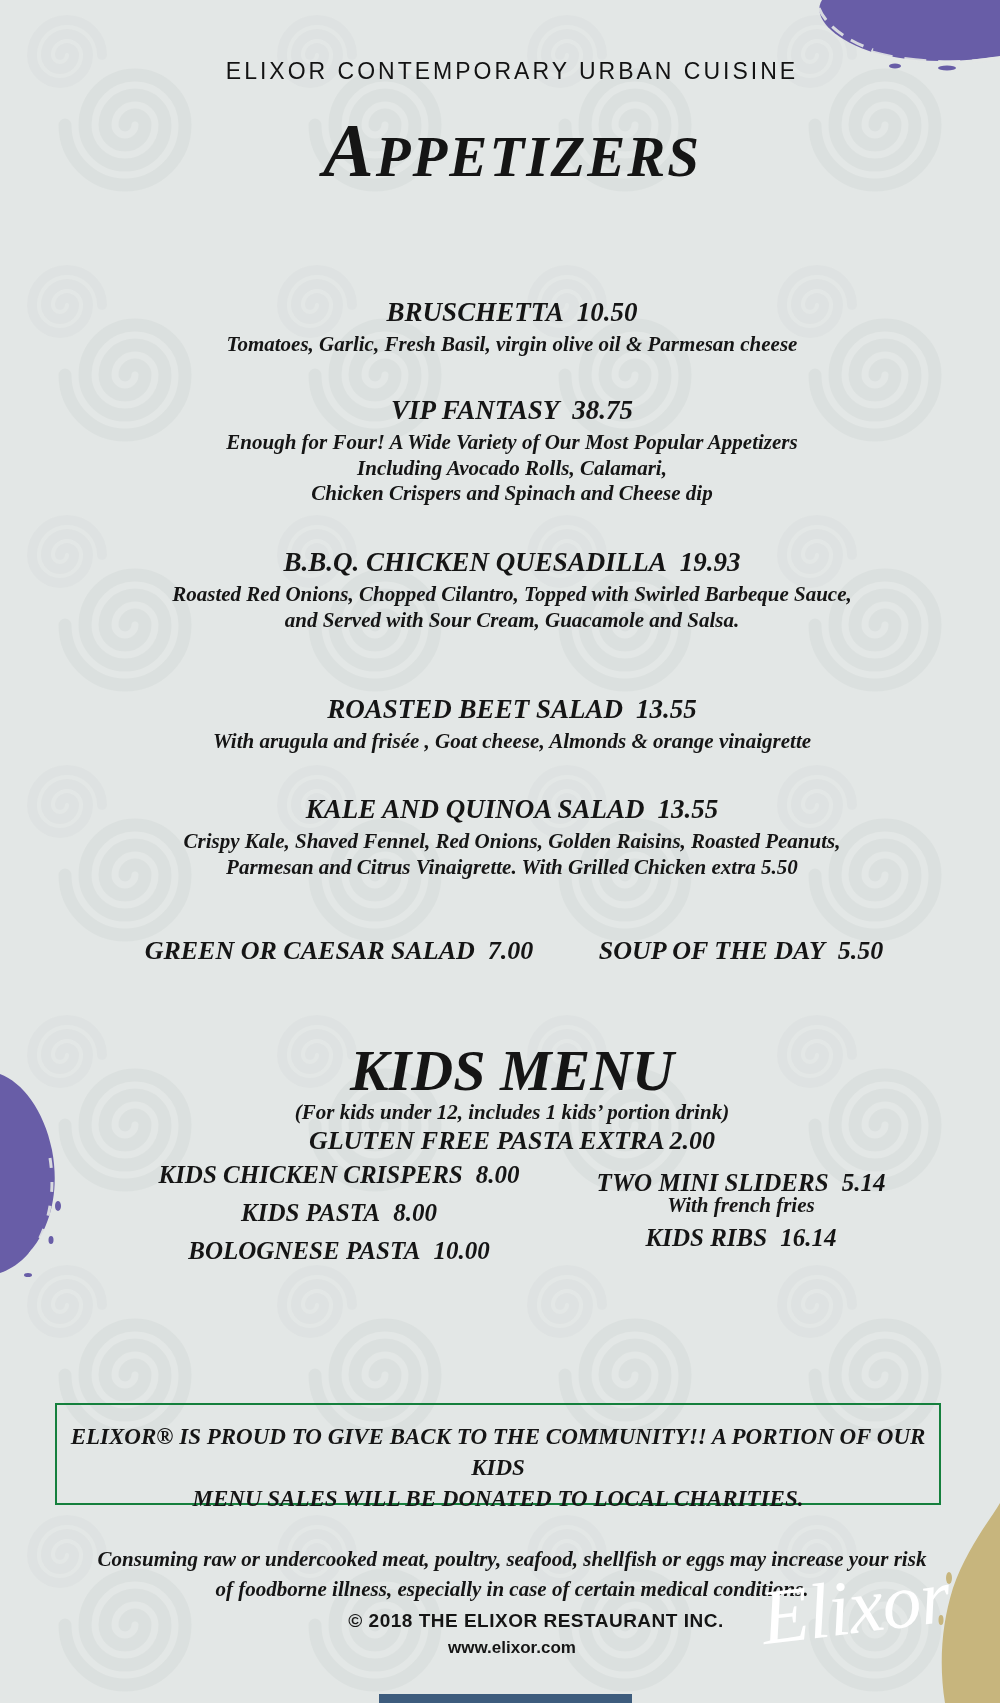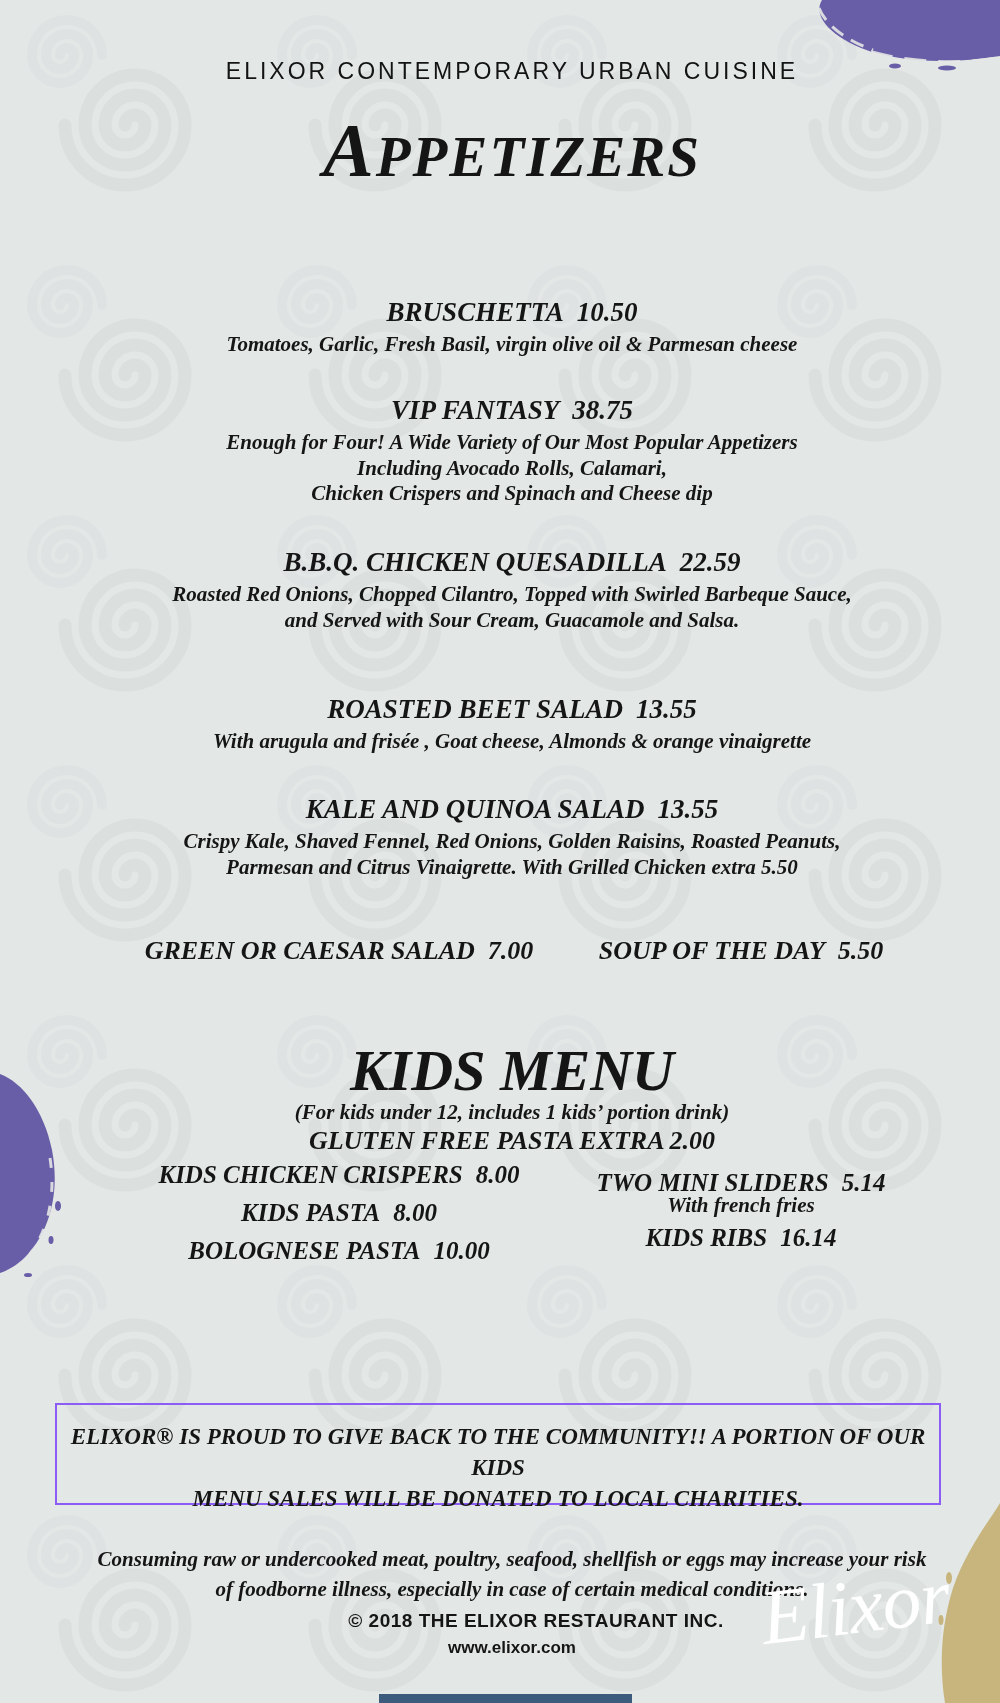"22.59" span.price { text: 22.59 -> 19.93 }
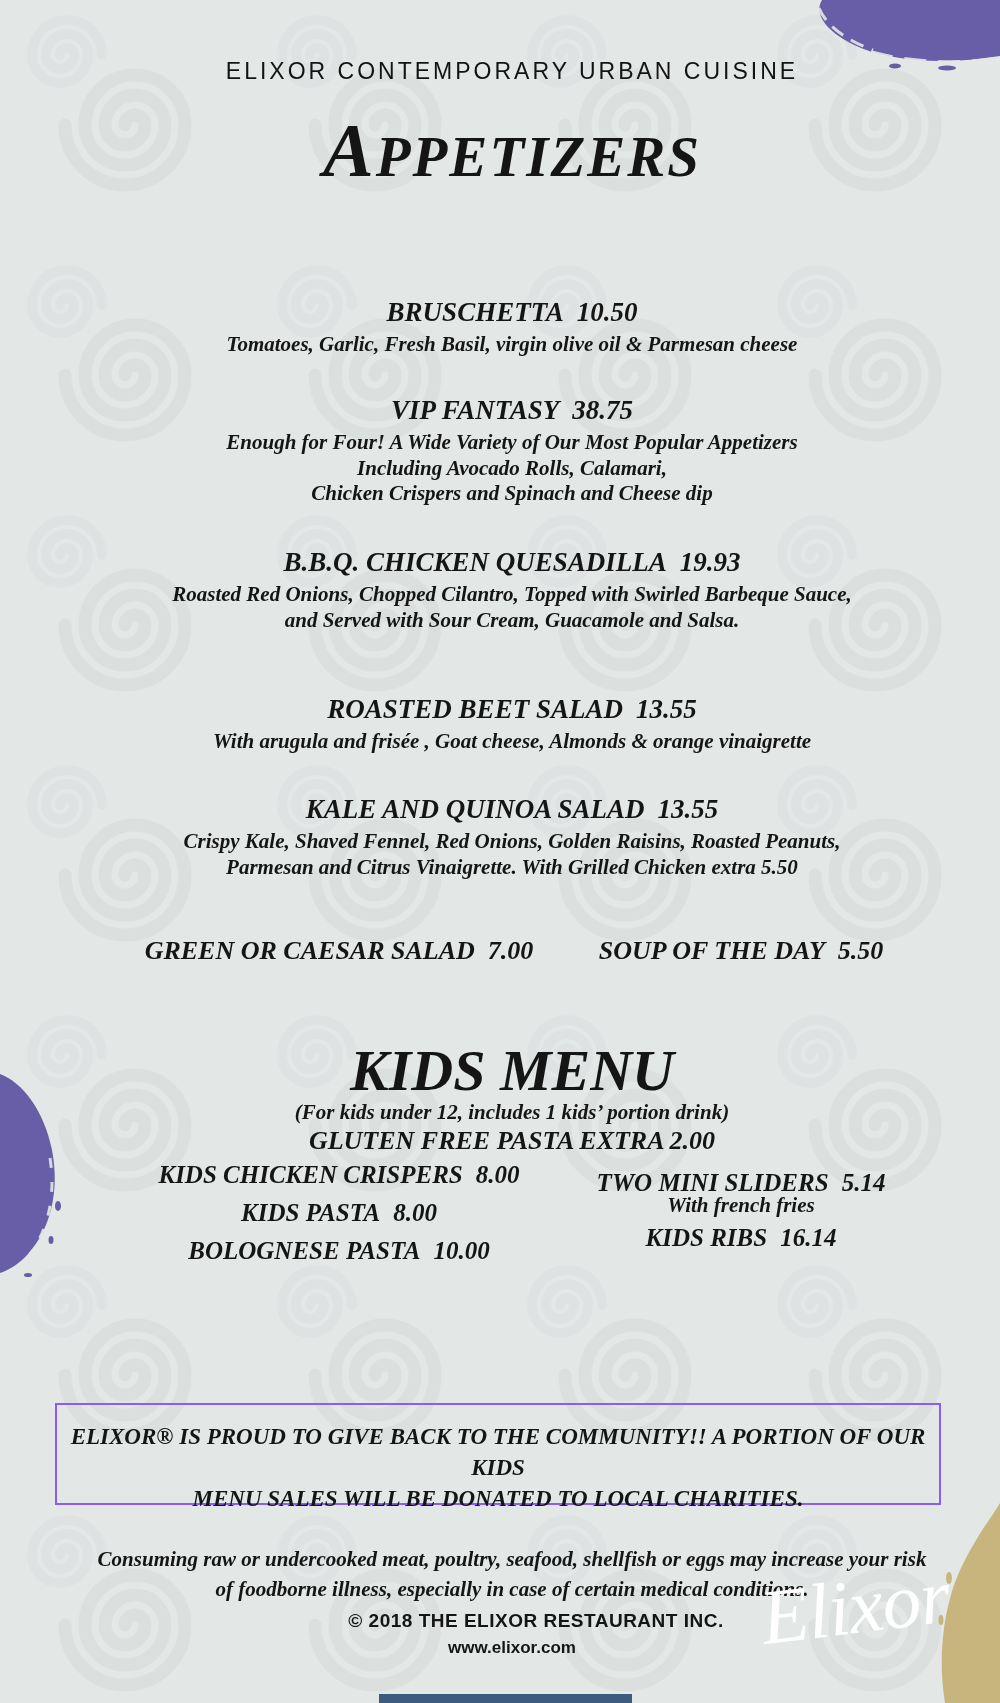"ELIXOR® IS PROUD TO GIVE" .community-box { border: 2px solid #8b5cf6 -> 2px solid #15803d }
